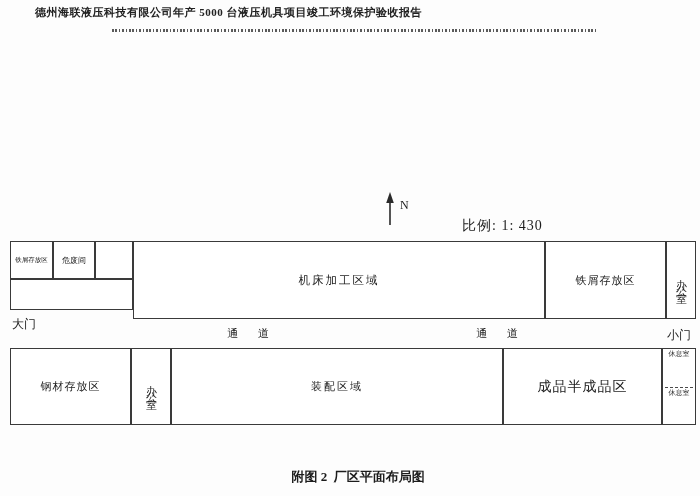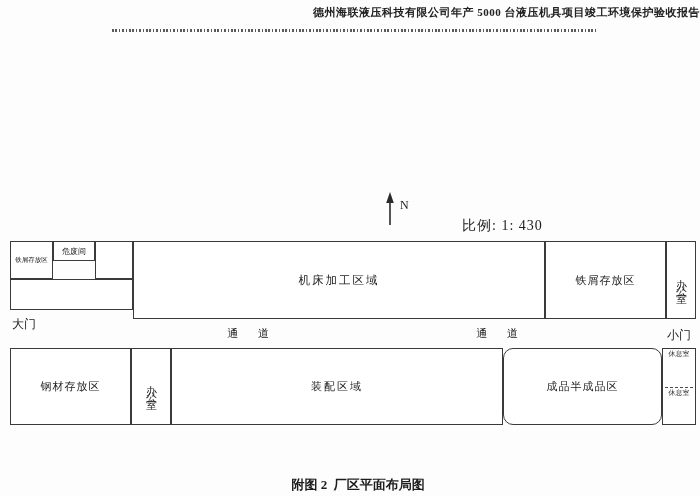"德州海联液压科技有限公司年产 5000 台液压机具项目竣工环境保护验收报告" .doc-title { padding-left: none -> 35px; text-align: right -> left }
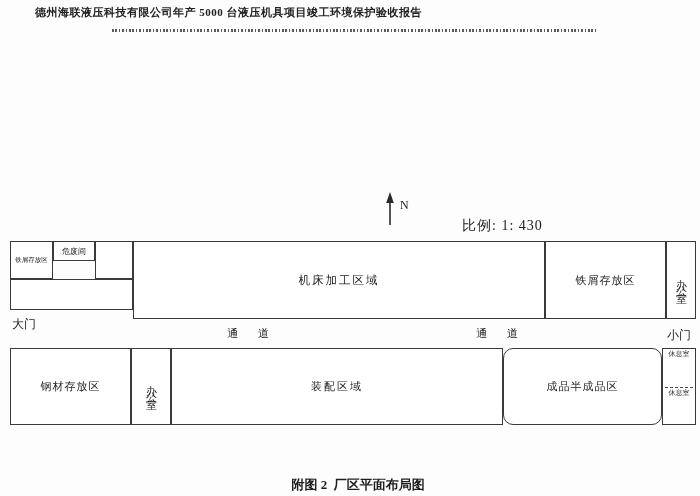"危废间" div.box { height: 20px -> 38px }
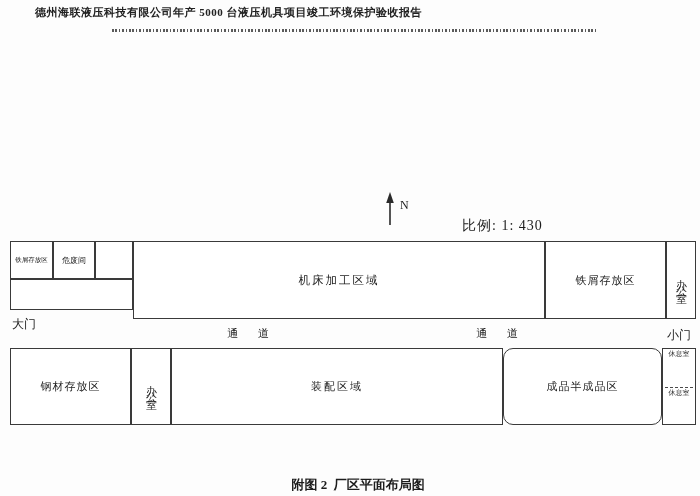"成品半成品区" div.box { border-radius: 10px -> none; font-size: 11px -> 14px }
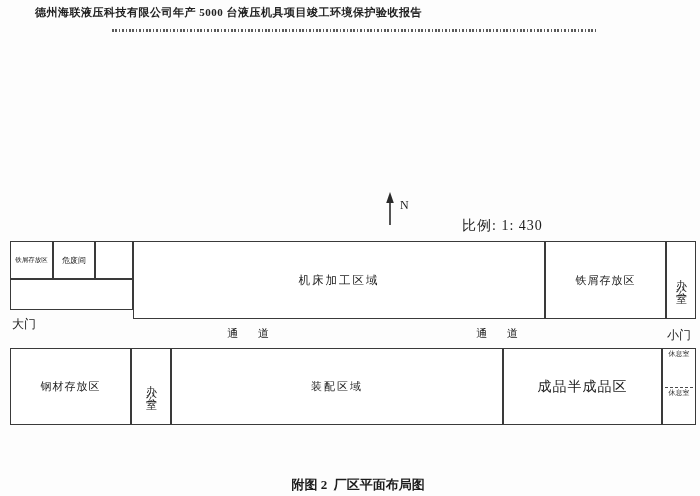"附图 2 厂区平面布局图" .caption { margin-top: 8px -> none }
